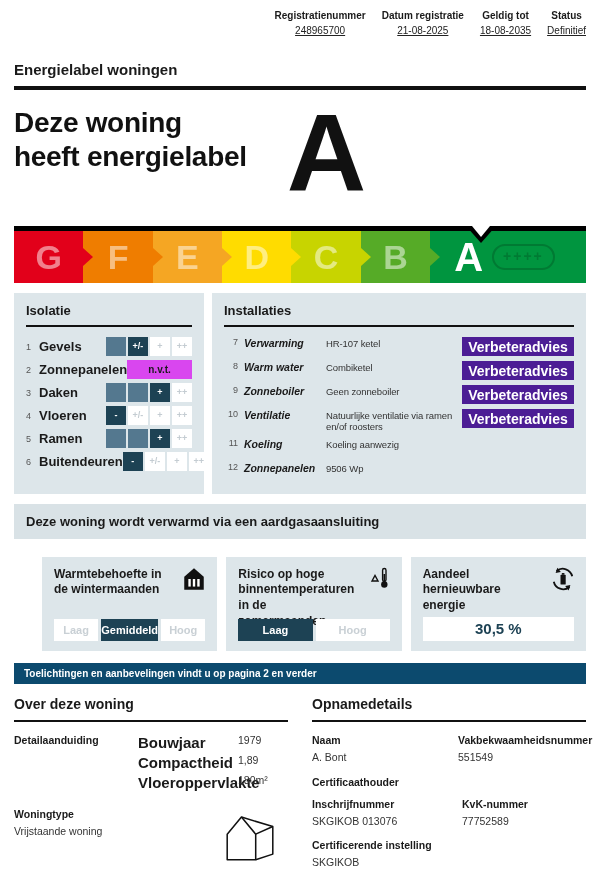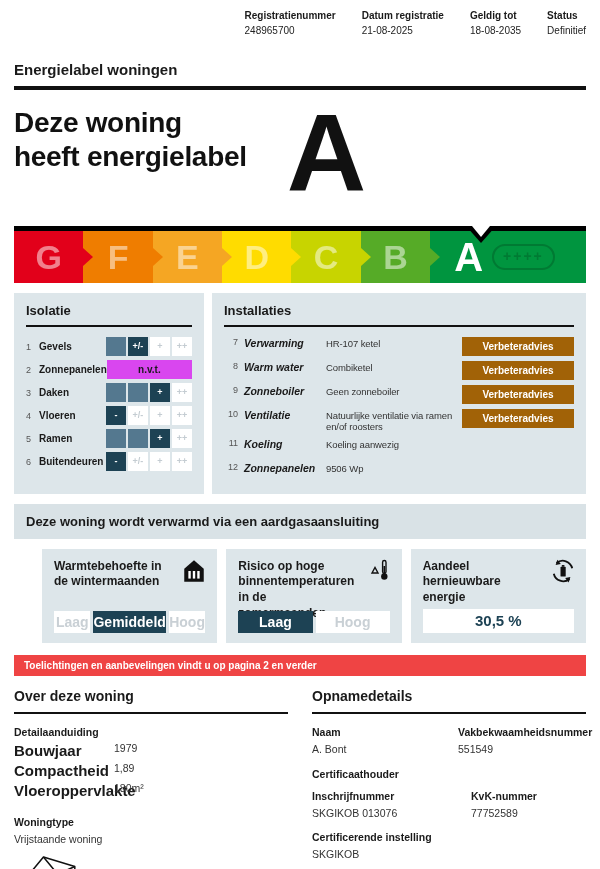"Registratienummer" .h-fields { gap: 26px -> 16px; text-align: none -> center }
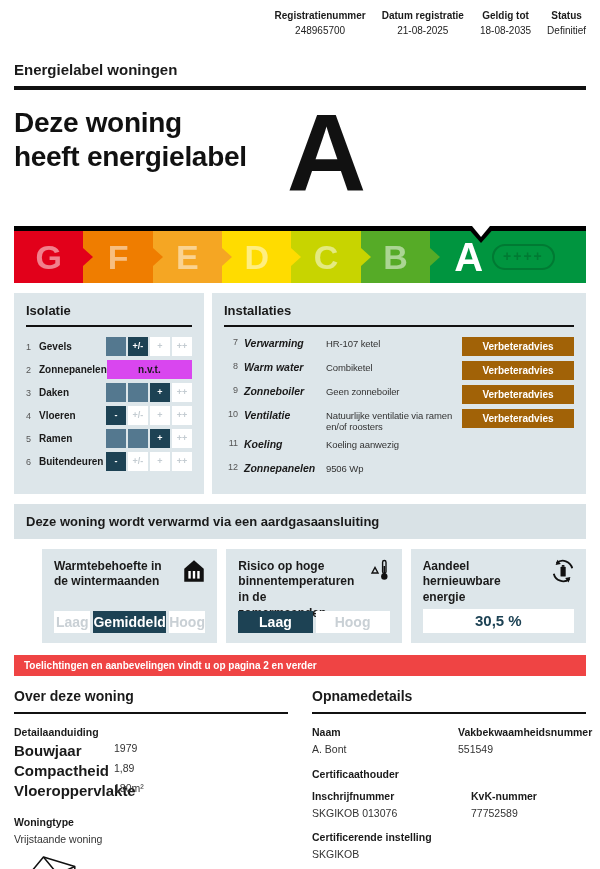"248965700" .h-field .h-value { text-decoration: none -> underline }
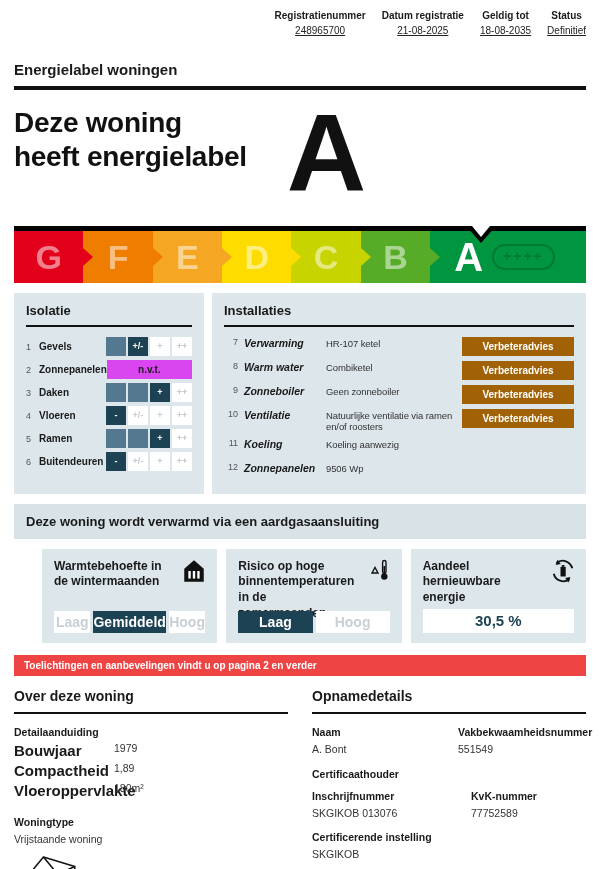"Gevels" .row-label { font-size: 10px -> 13px }
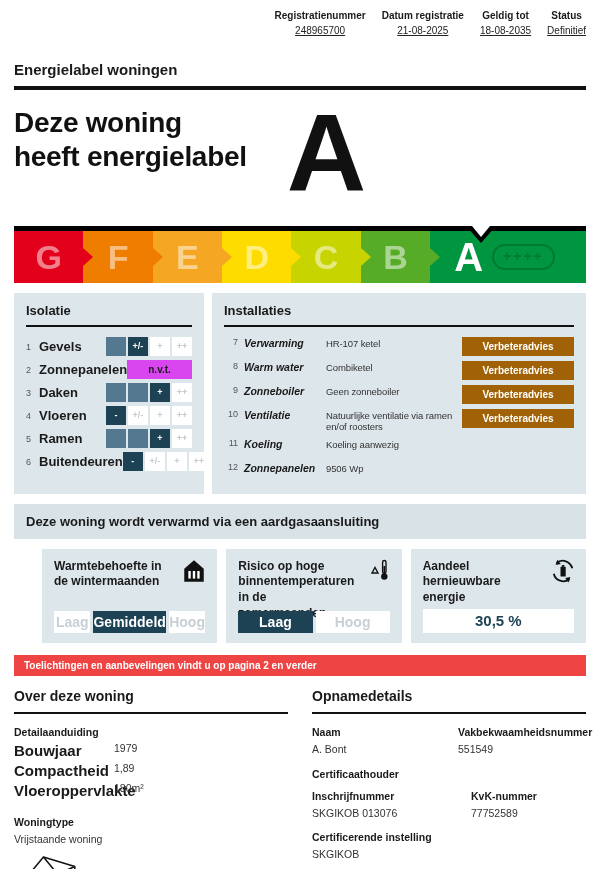"Verbeteradvies" .advice-btn { background: #a16207 -> #4c1d95; font-size: 10px -> 14px }
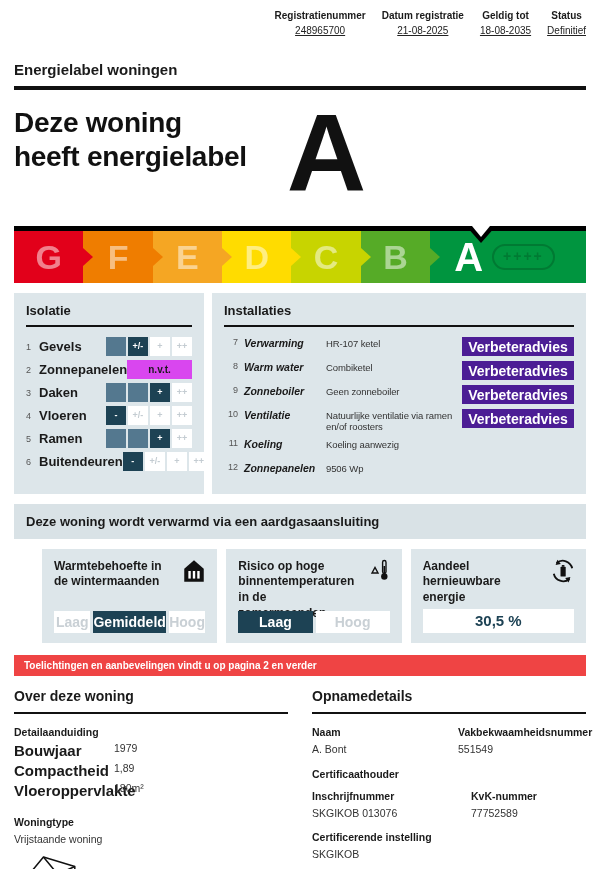"Warmtebehoefte in de wintermaanden" .info-boxes { margin-top: 10px -> 18px }
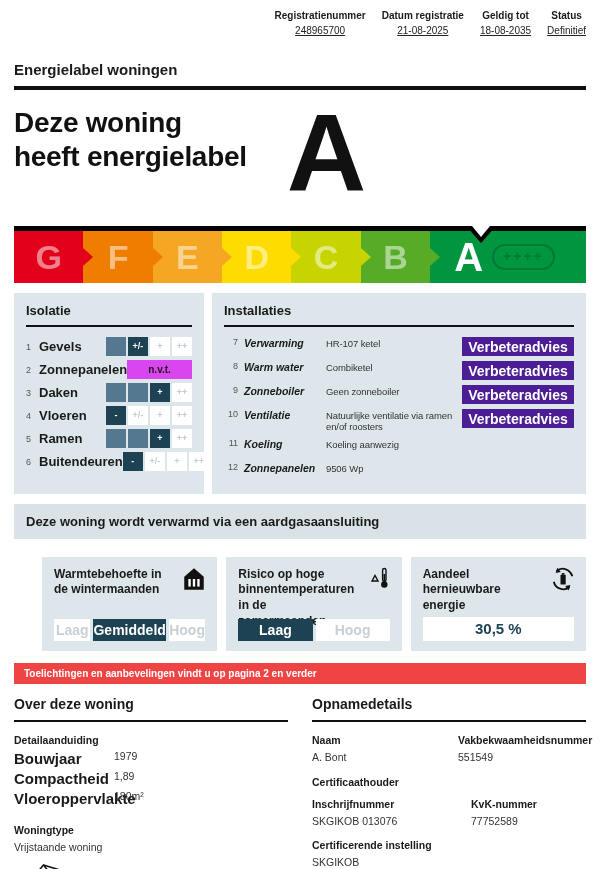"Laag" .opt { font-size: 14px -> 11px }
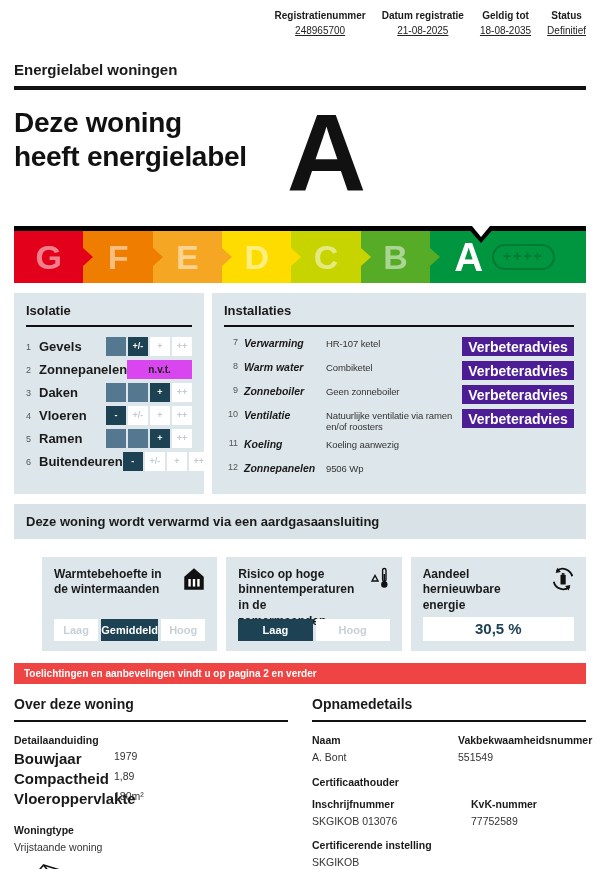"Toelichtingen en aanbevelingen vindt u" .page-banner { background: #ef4444 -> #0c4a6e }
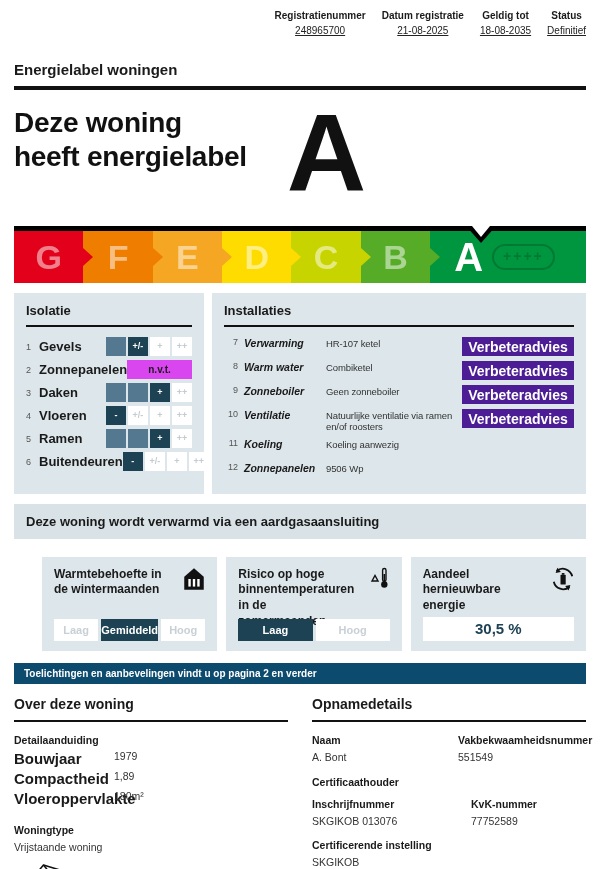"Detailaanduiding" .det-row { flex-direction: column -> none }
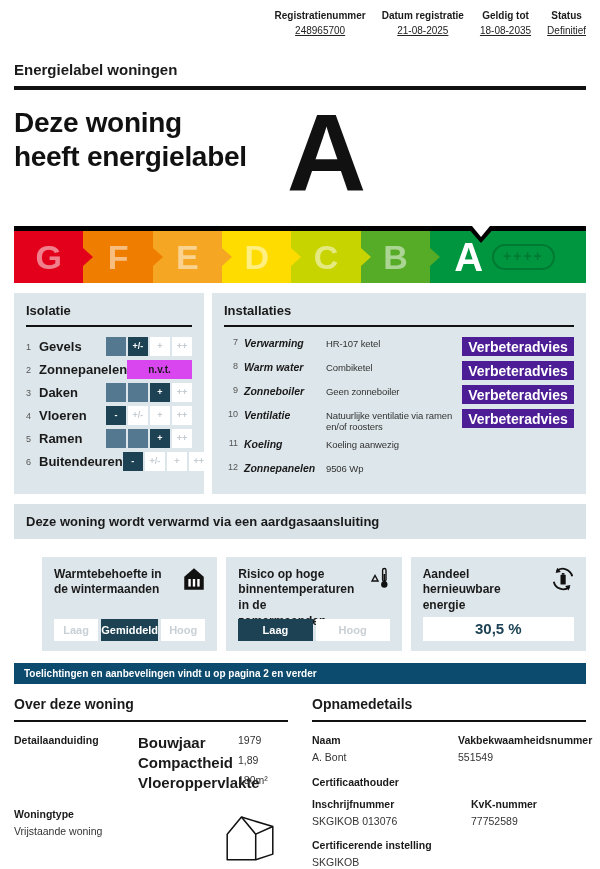"Vakbekwaamheidsnummer" .two-col .fgroup:last-child { margin-left: 9px -> none }
